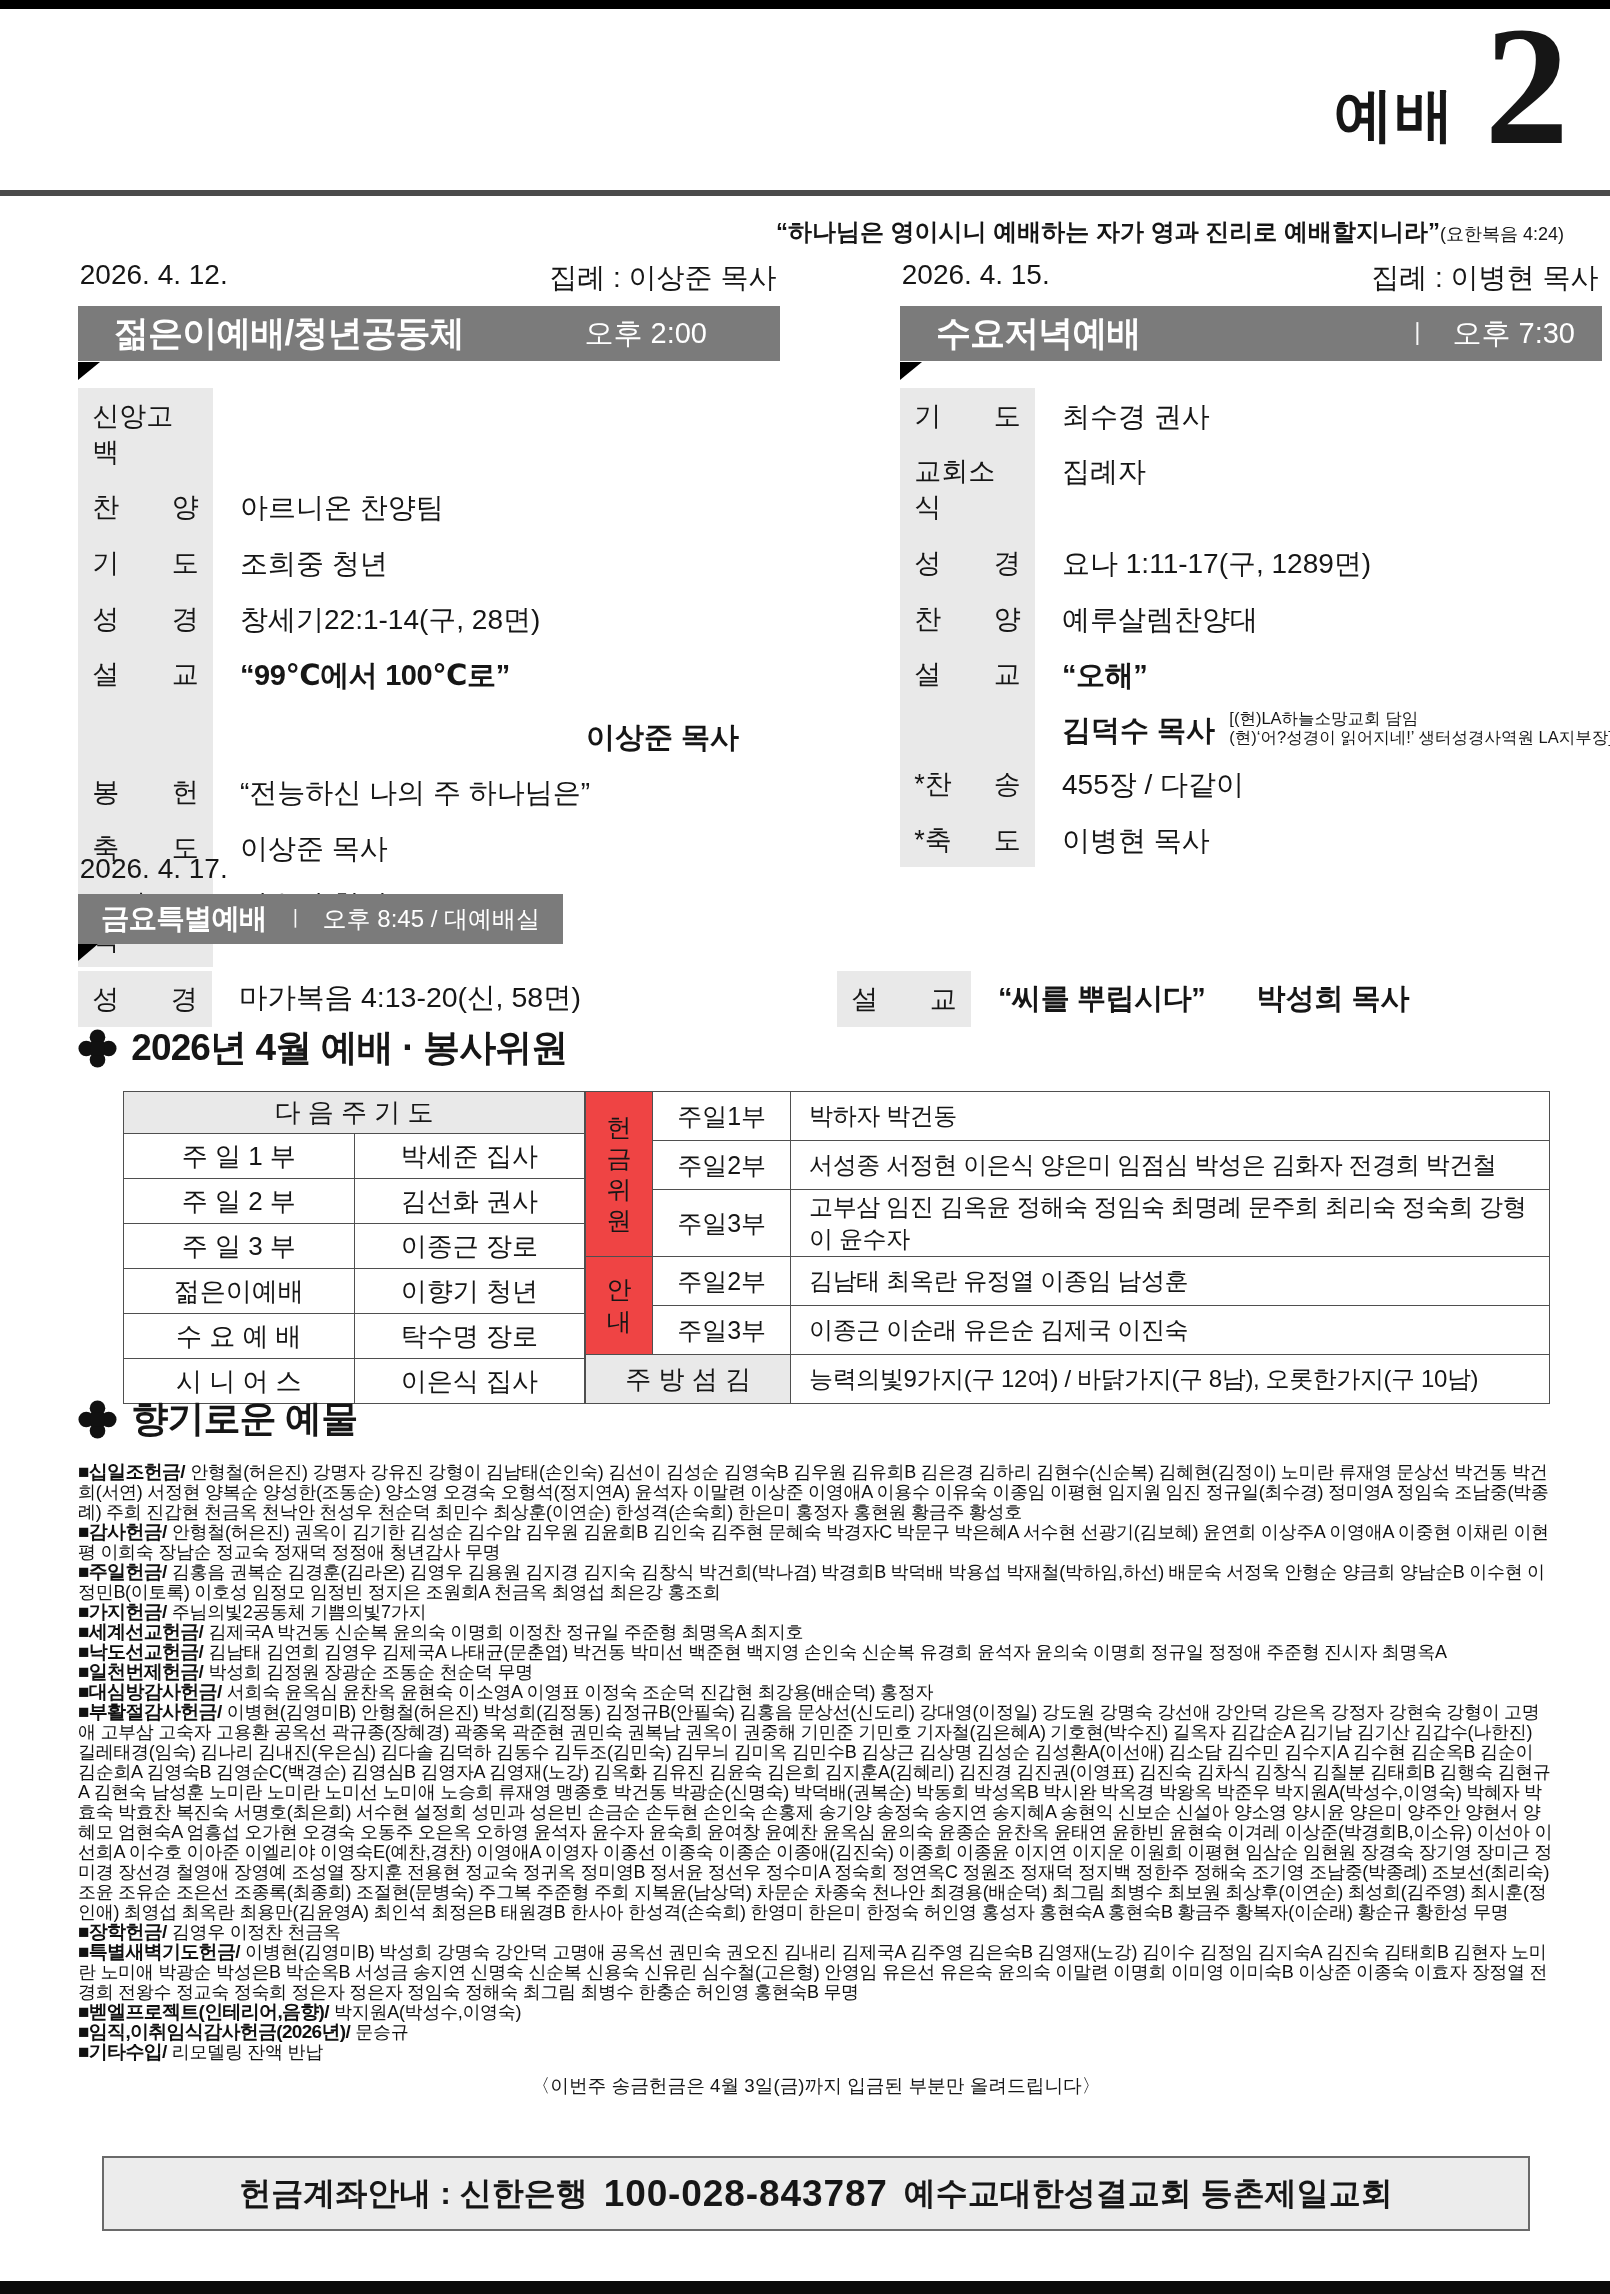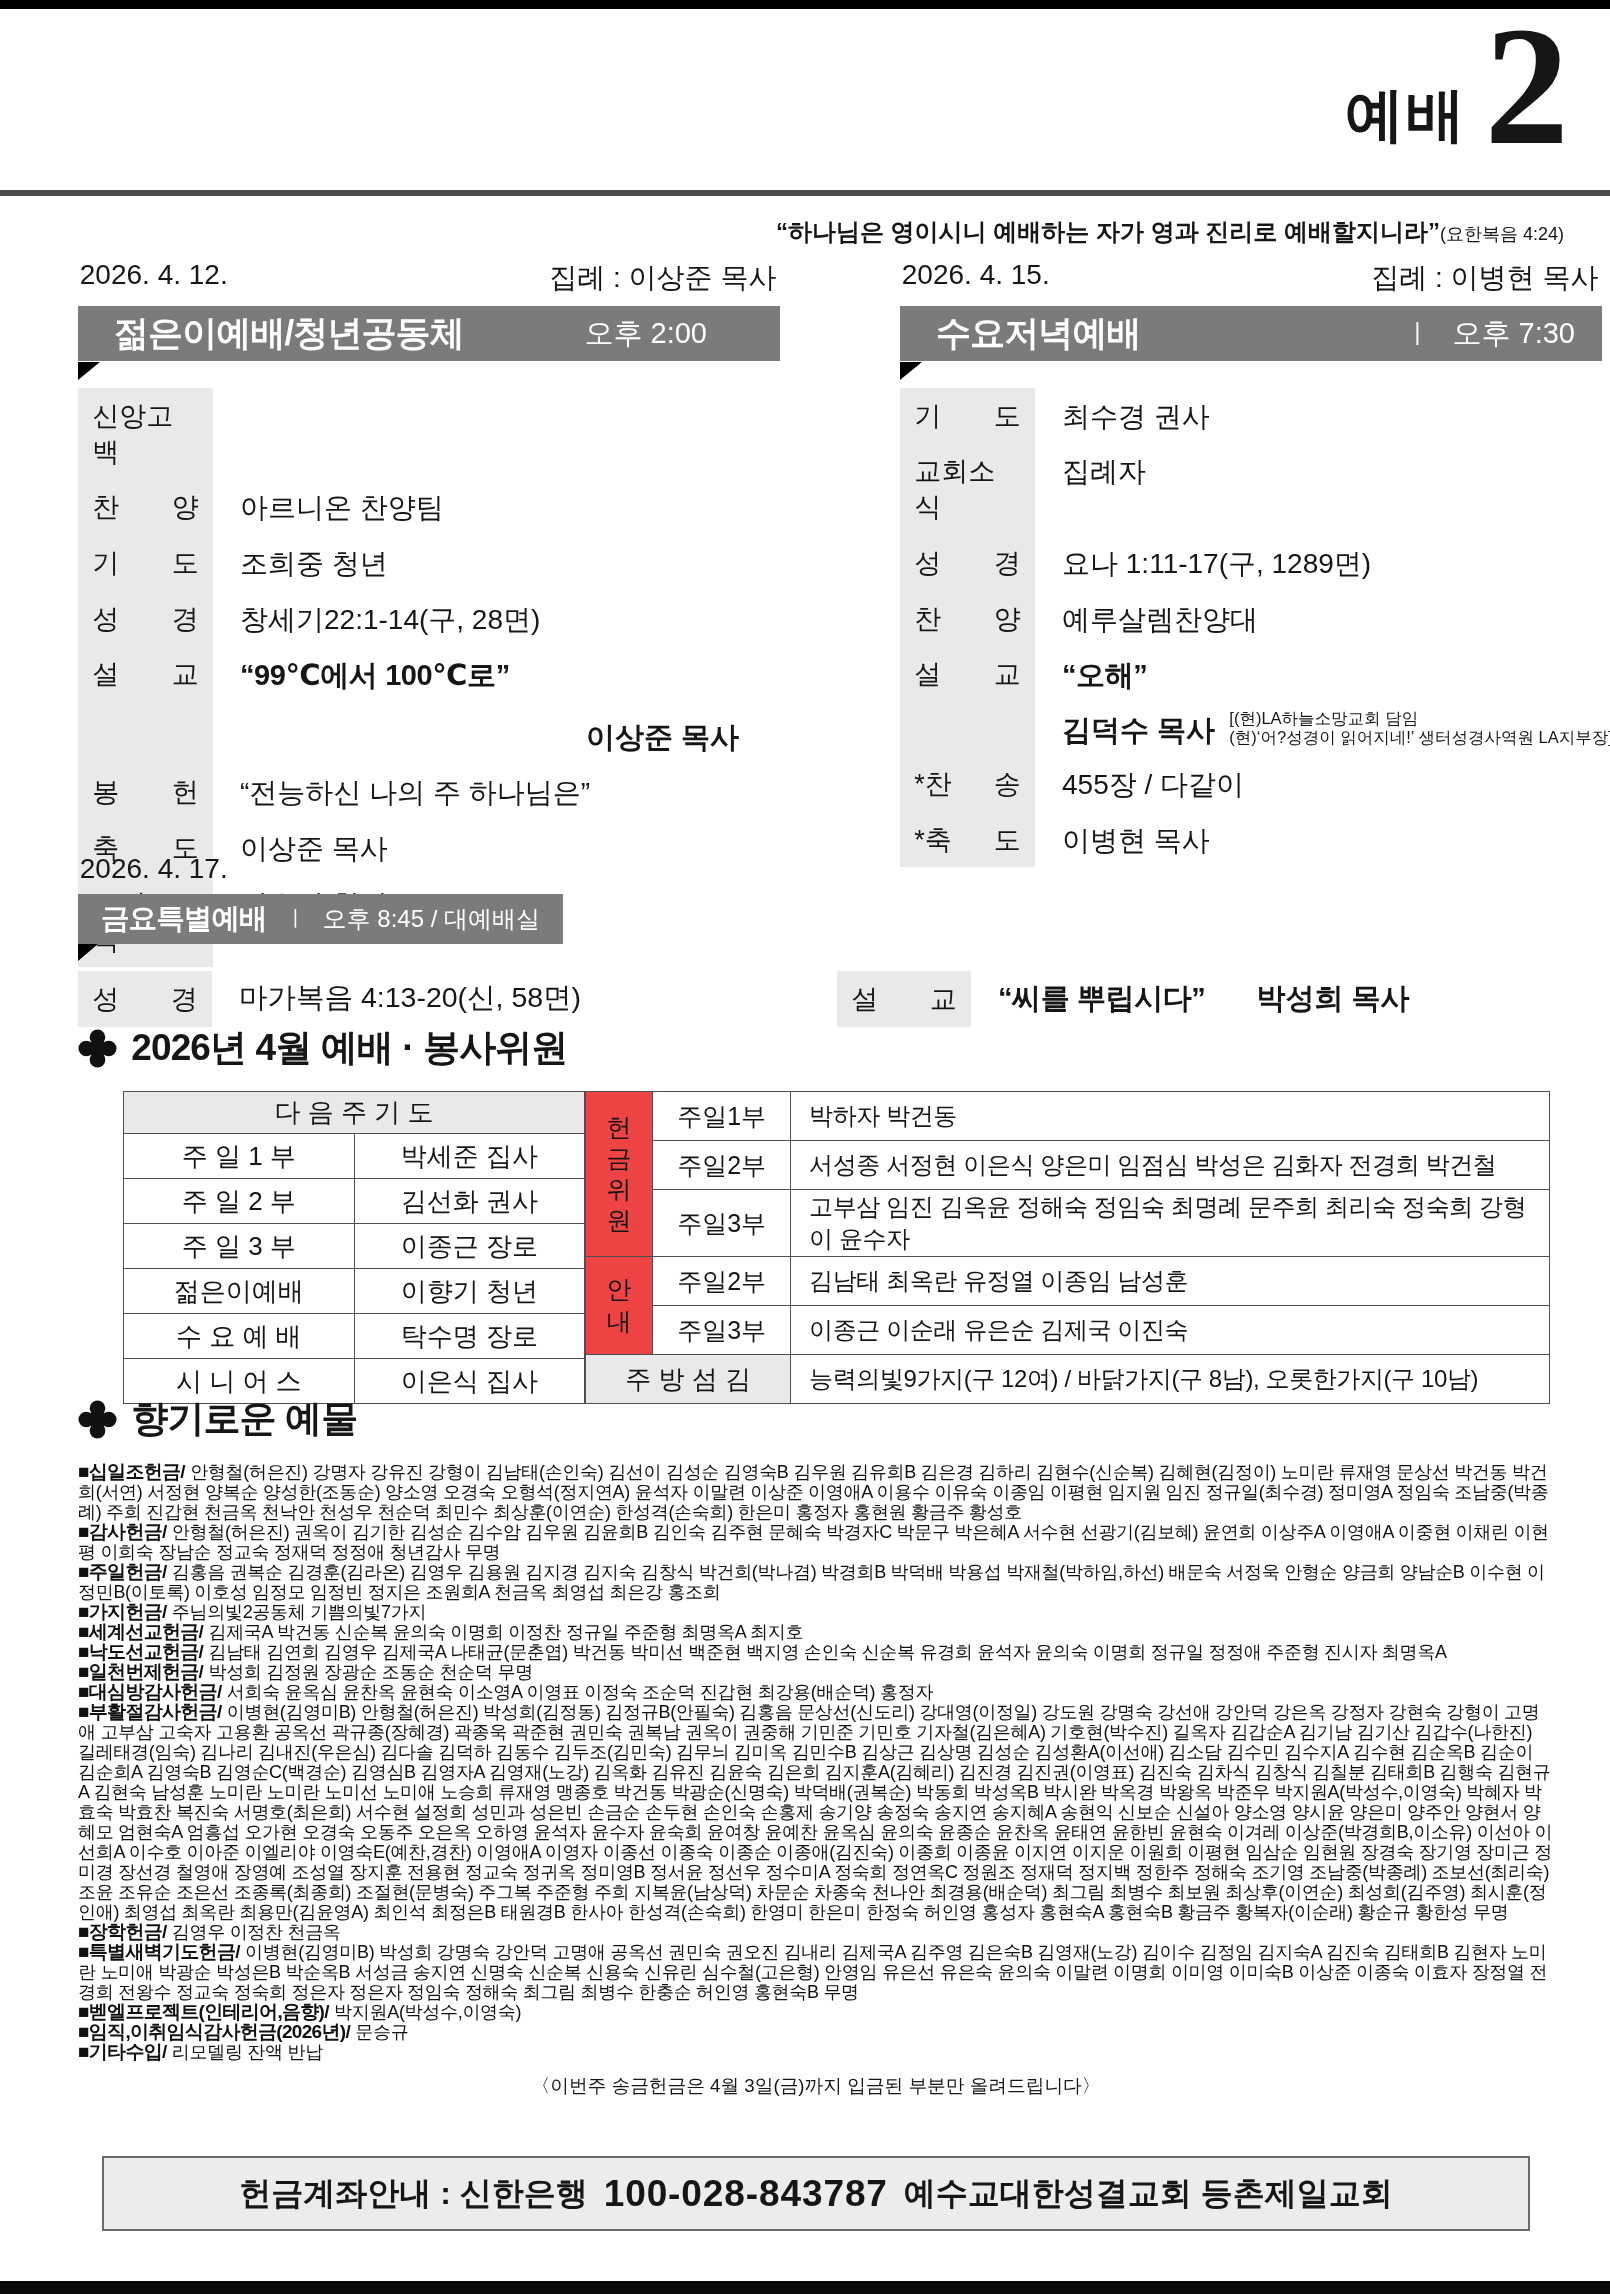"예배" .masthead { gap: 18px -> 29px }
